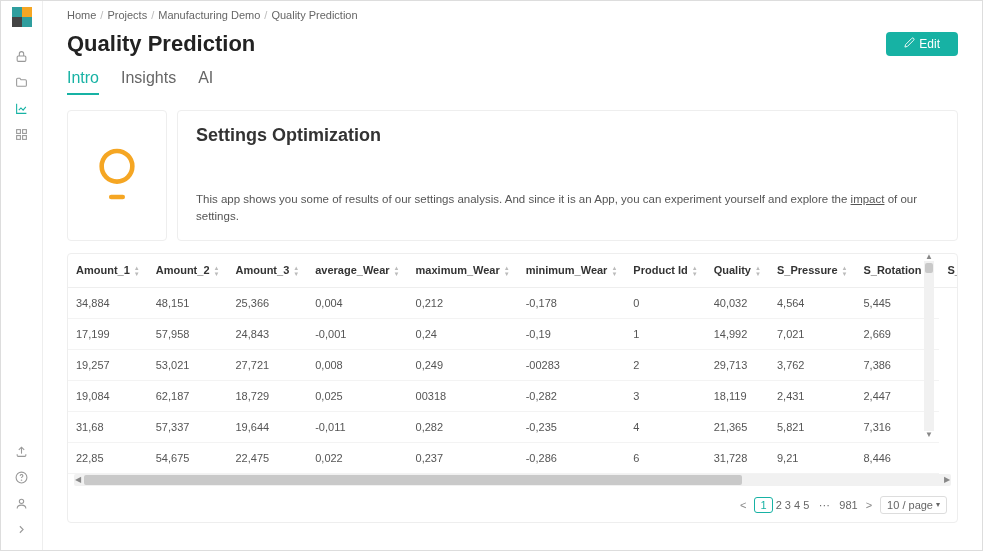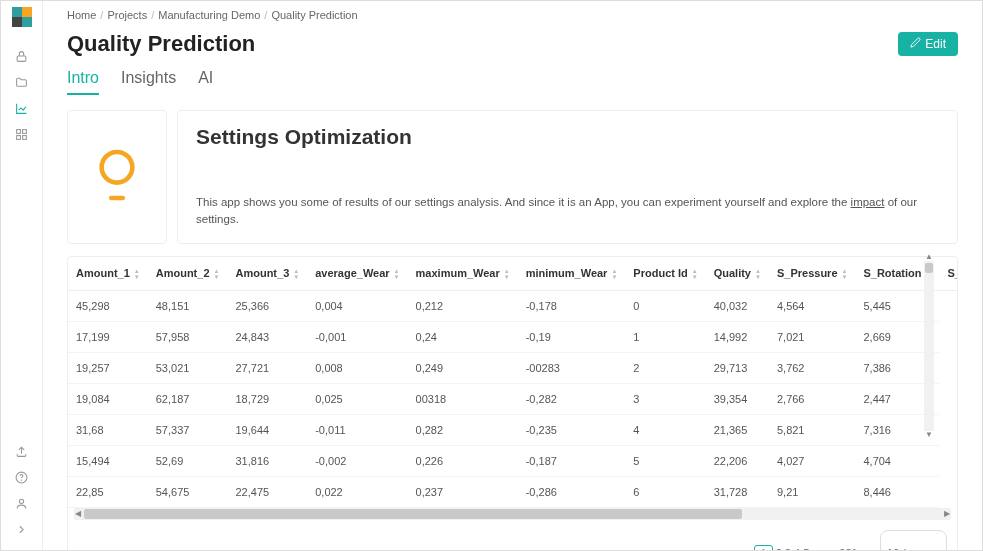"Edit" .edit-button { padding: 5px 12px -> 5px 18px }
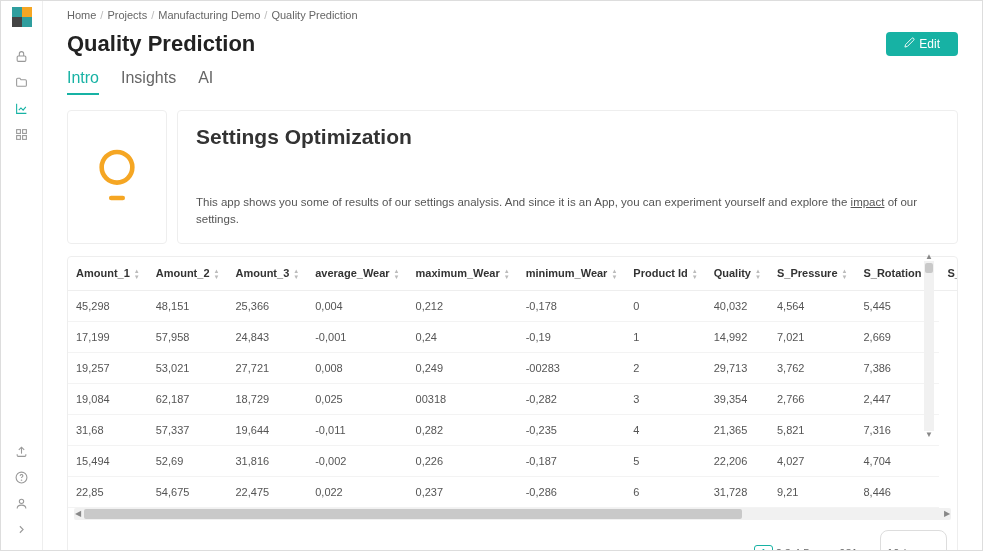"Settings Optimization" .intro-title { font-size: 21px -> 18px }
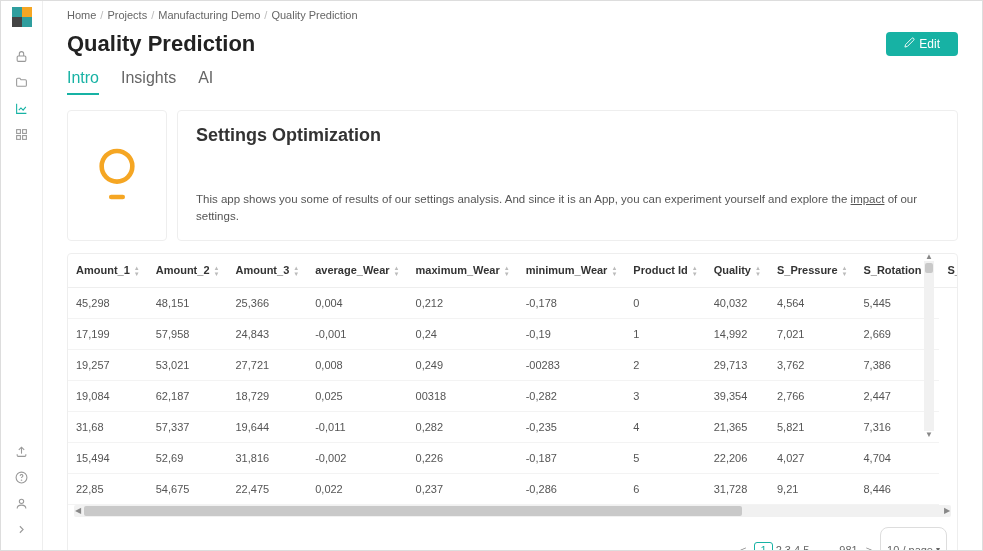"45,298" td { text: 45,298 -> 34,884 }
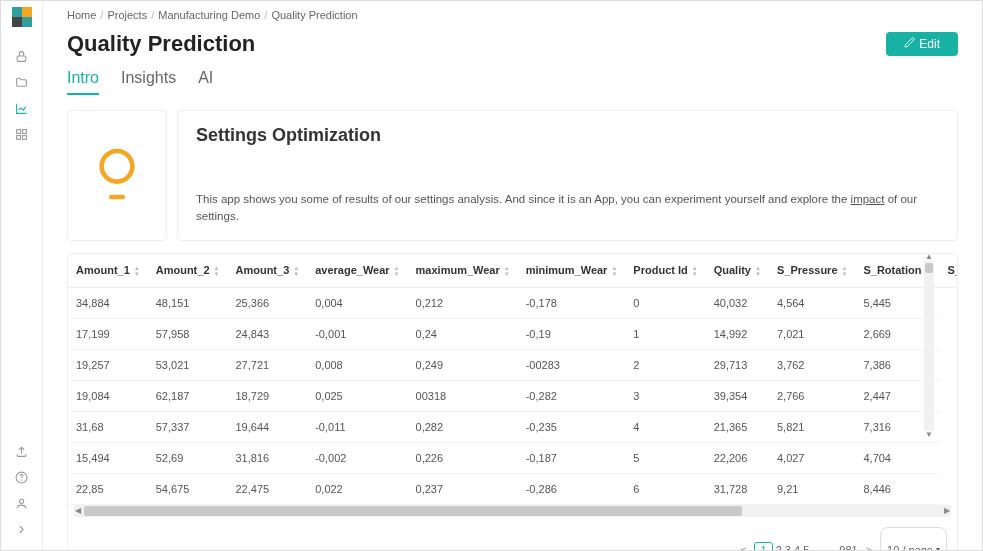"39,354" td { text: 39,354 -> 18,119 }
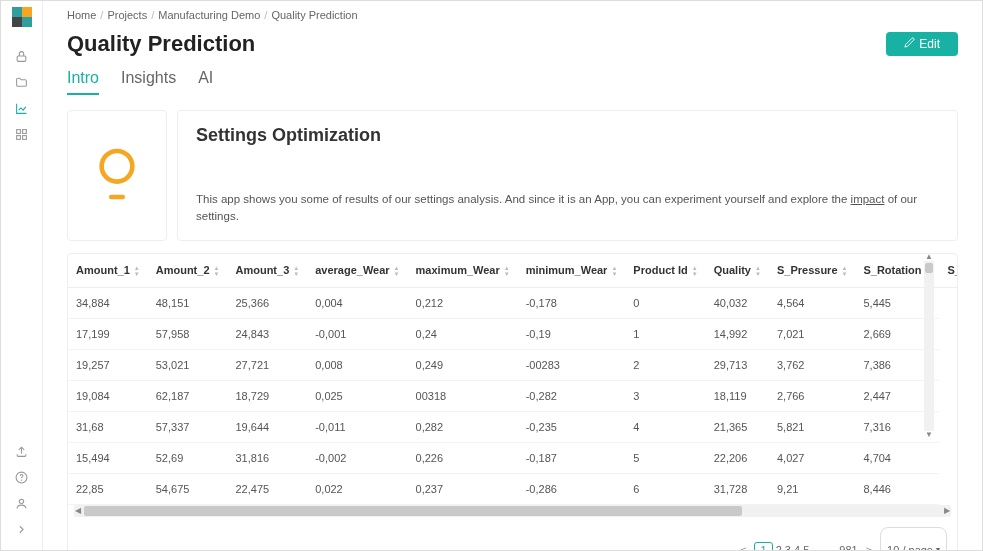"2,766" td { text: 2,766 -> 2,431 }
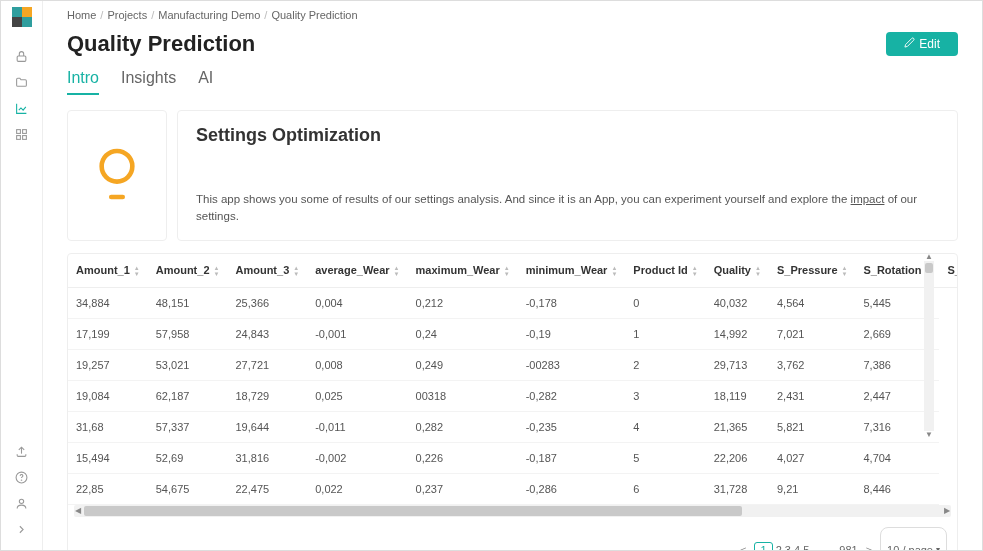"15,494" tr { html: <tr> <td>15,494</td> <td>52,69</td> <td>31,816</td> <td>-0,002</td> <td>0,226</td> <td>-0,187</td> <td>5</td> <td>22,206</td> <td>4,027</td> <td>4,704</td> </tr> -> none }
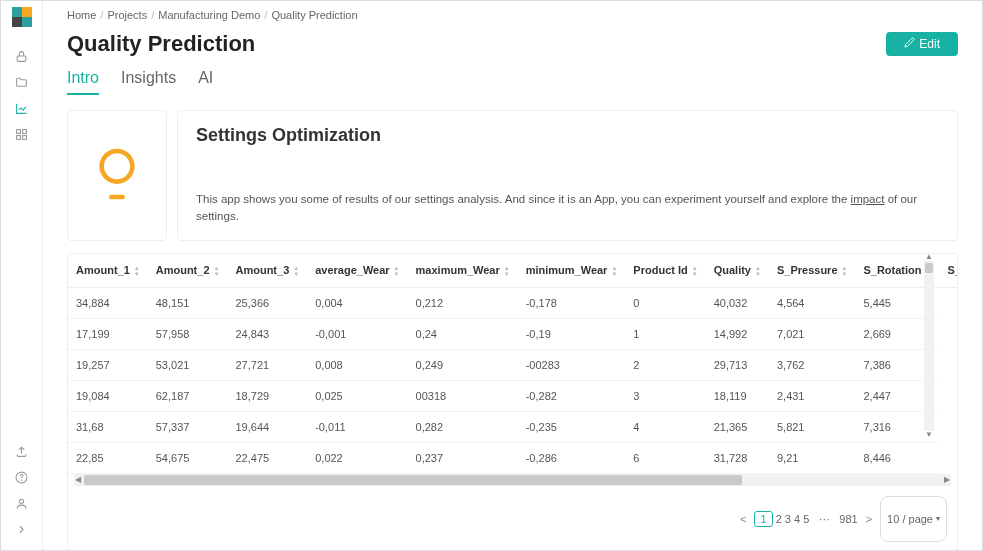"10 / page" .pagination .size-sel { border-radius: 8px -> 3px; padding: 16px 6px -> 2px 6px }
